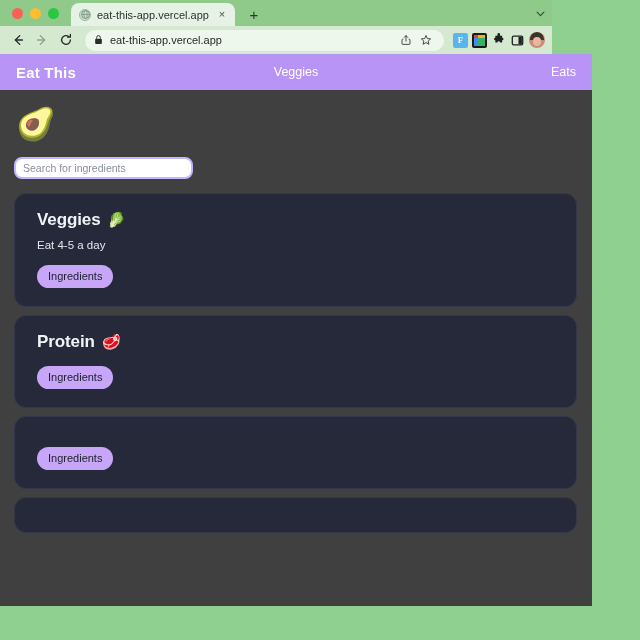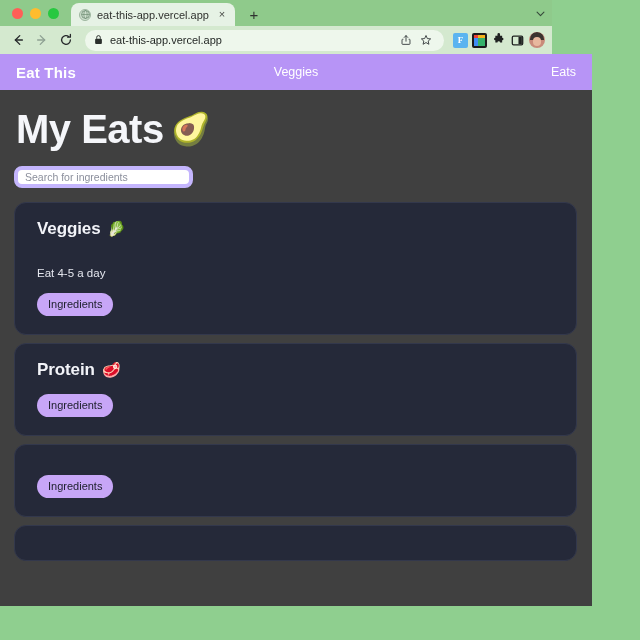"My Eats" span { html: <span>My Eats</span> -> none }
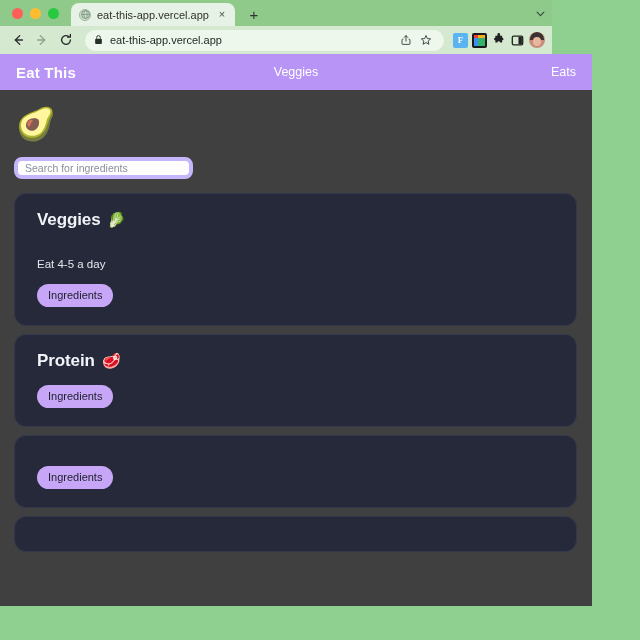"Search for ingredients" .search-input { border: 4px solid #c4b5fd -> 2px solid #c4b5fd }
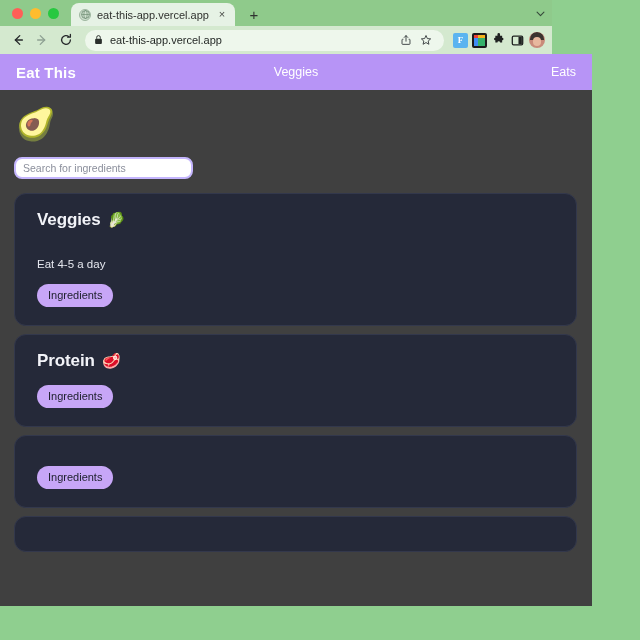"Eat 4-5 a day" .card-sub { margin-top: 28px -> 9px }
